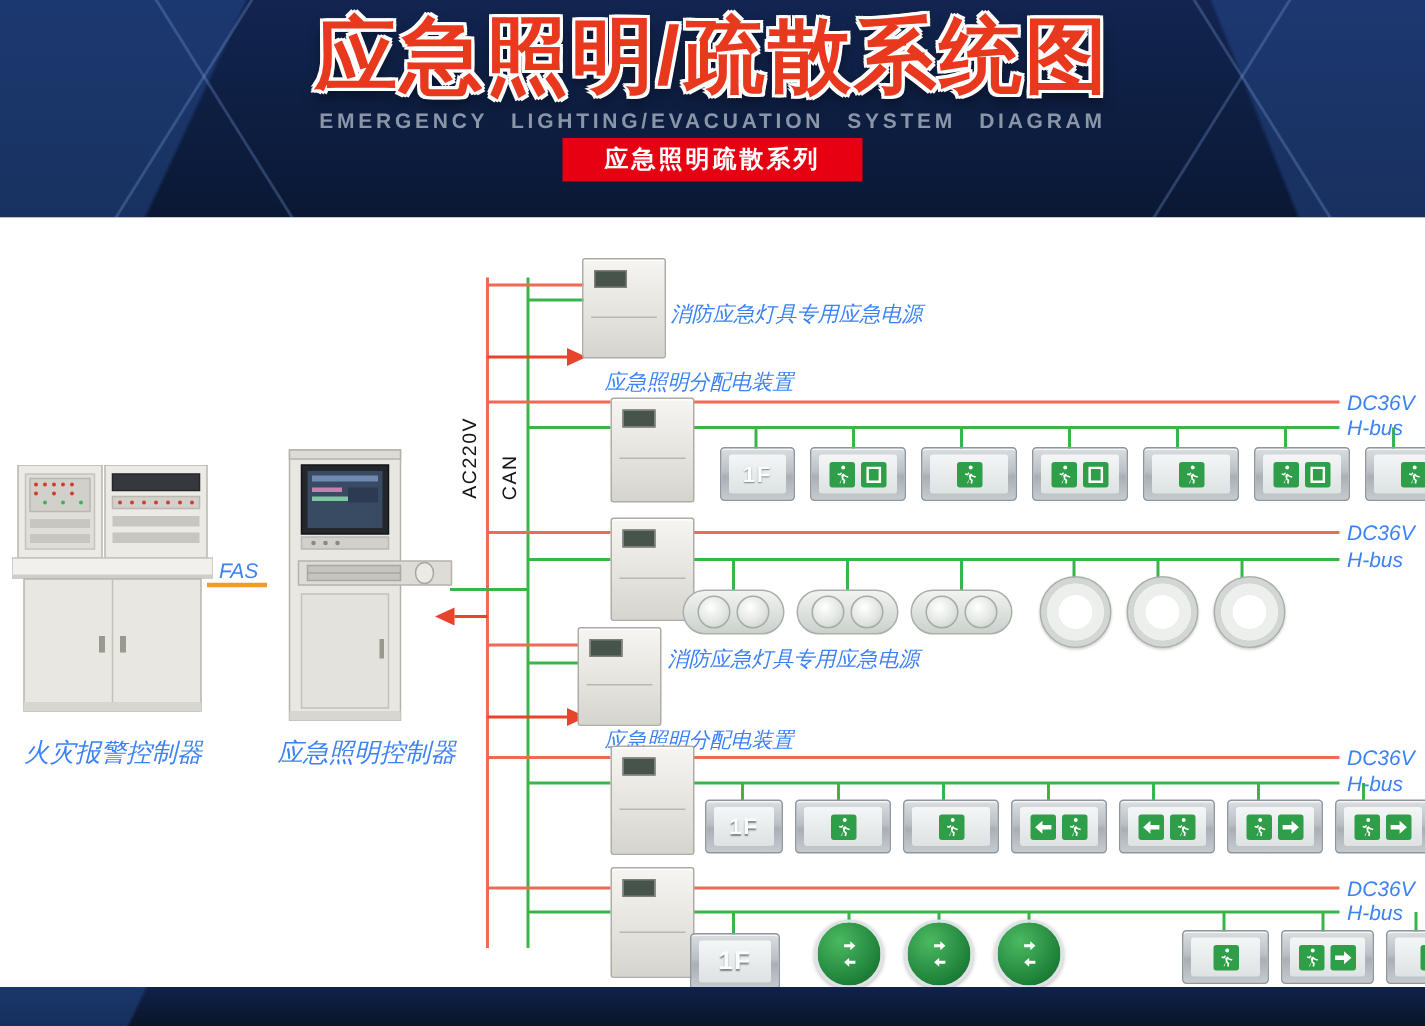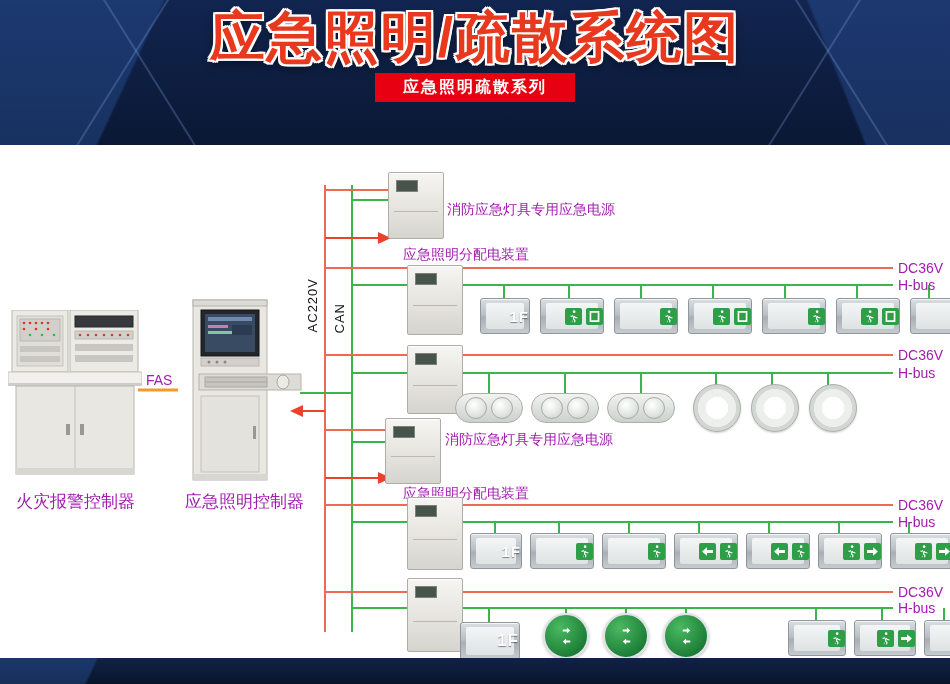"EMERGENCY LIGHTING/EVACUATION SYSTEM" div.subtitle { html: none -> <div>EMERGENCY LIGHTING/EVACUATION SYSTEM DIAGRAM</div> }
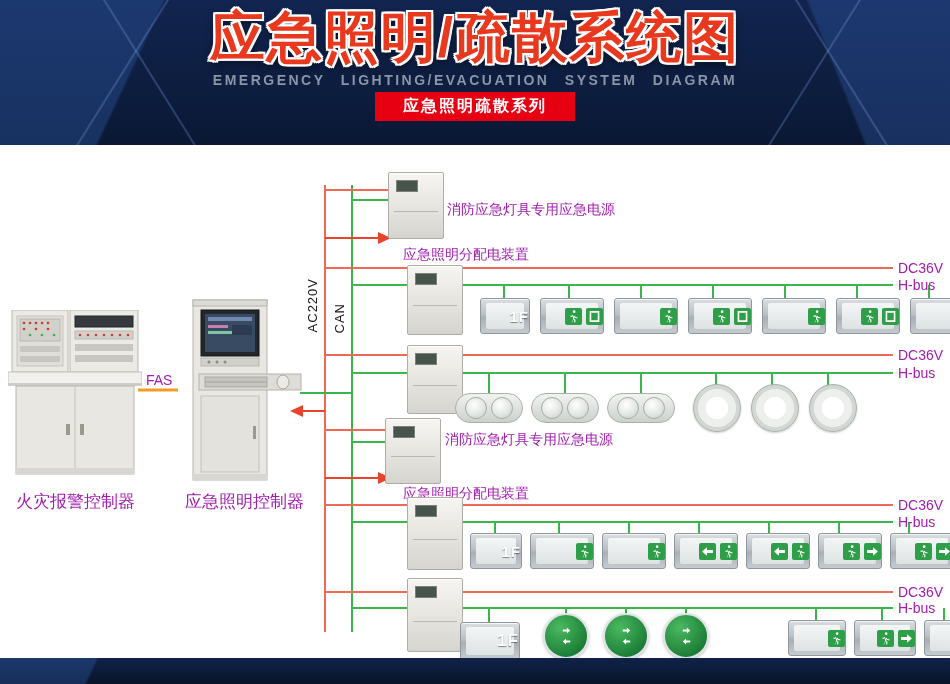"消防应急灯具专用应急电源" .lbl { color: #a21caf -> #3b82f6; font-style: none -> italic }
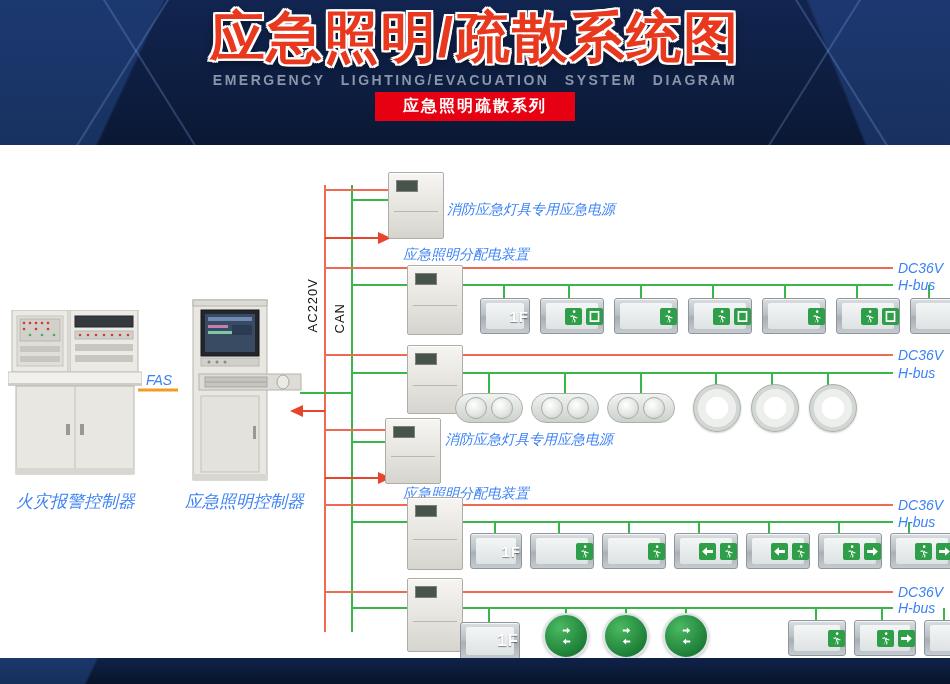"1F" .sign { justify-content: flex-end -> center }
